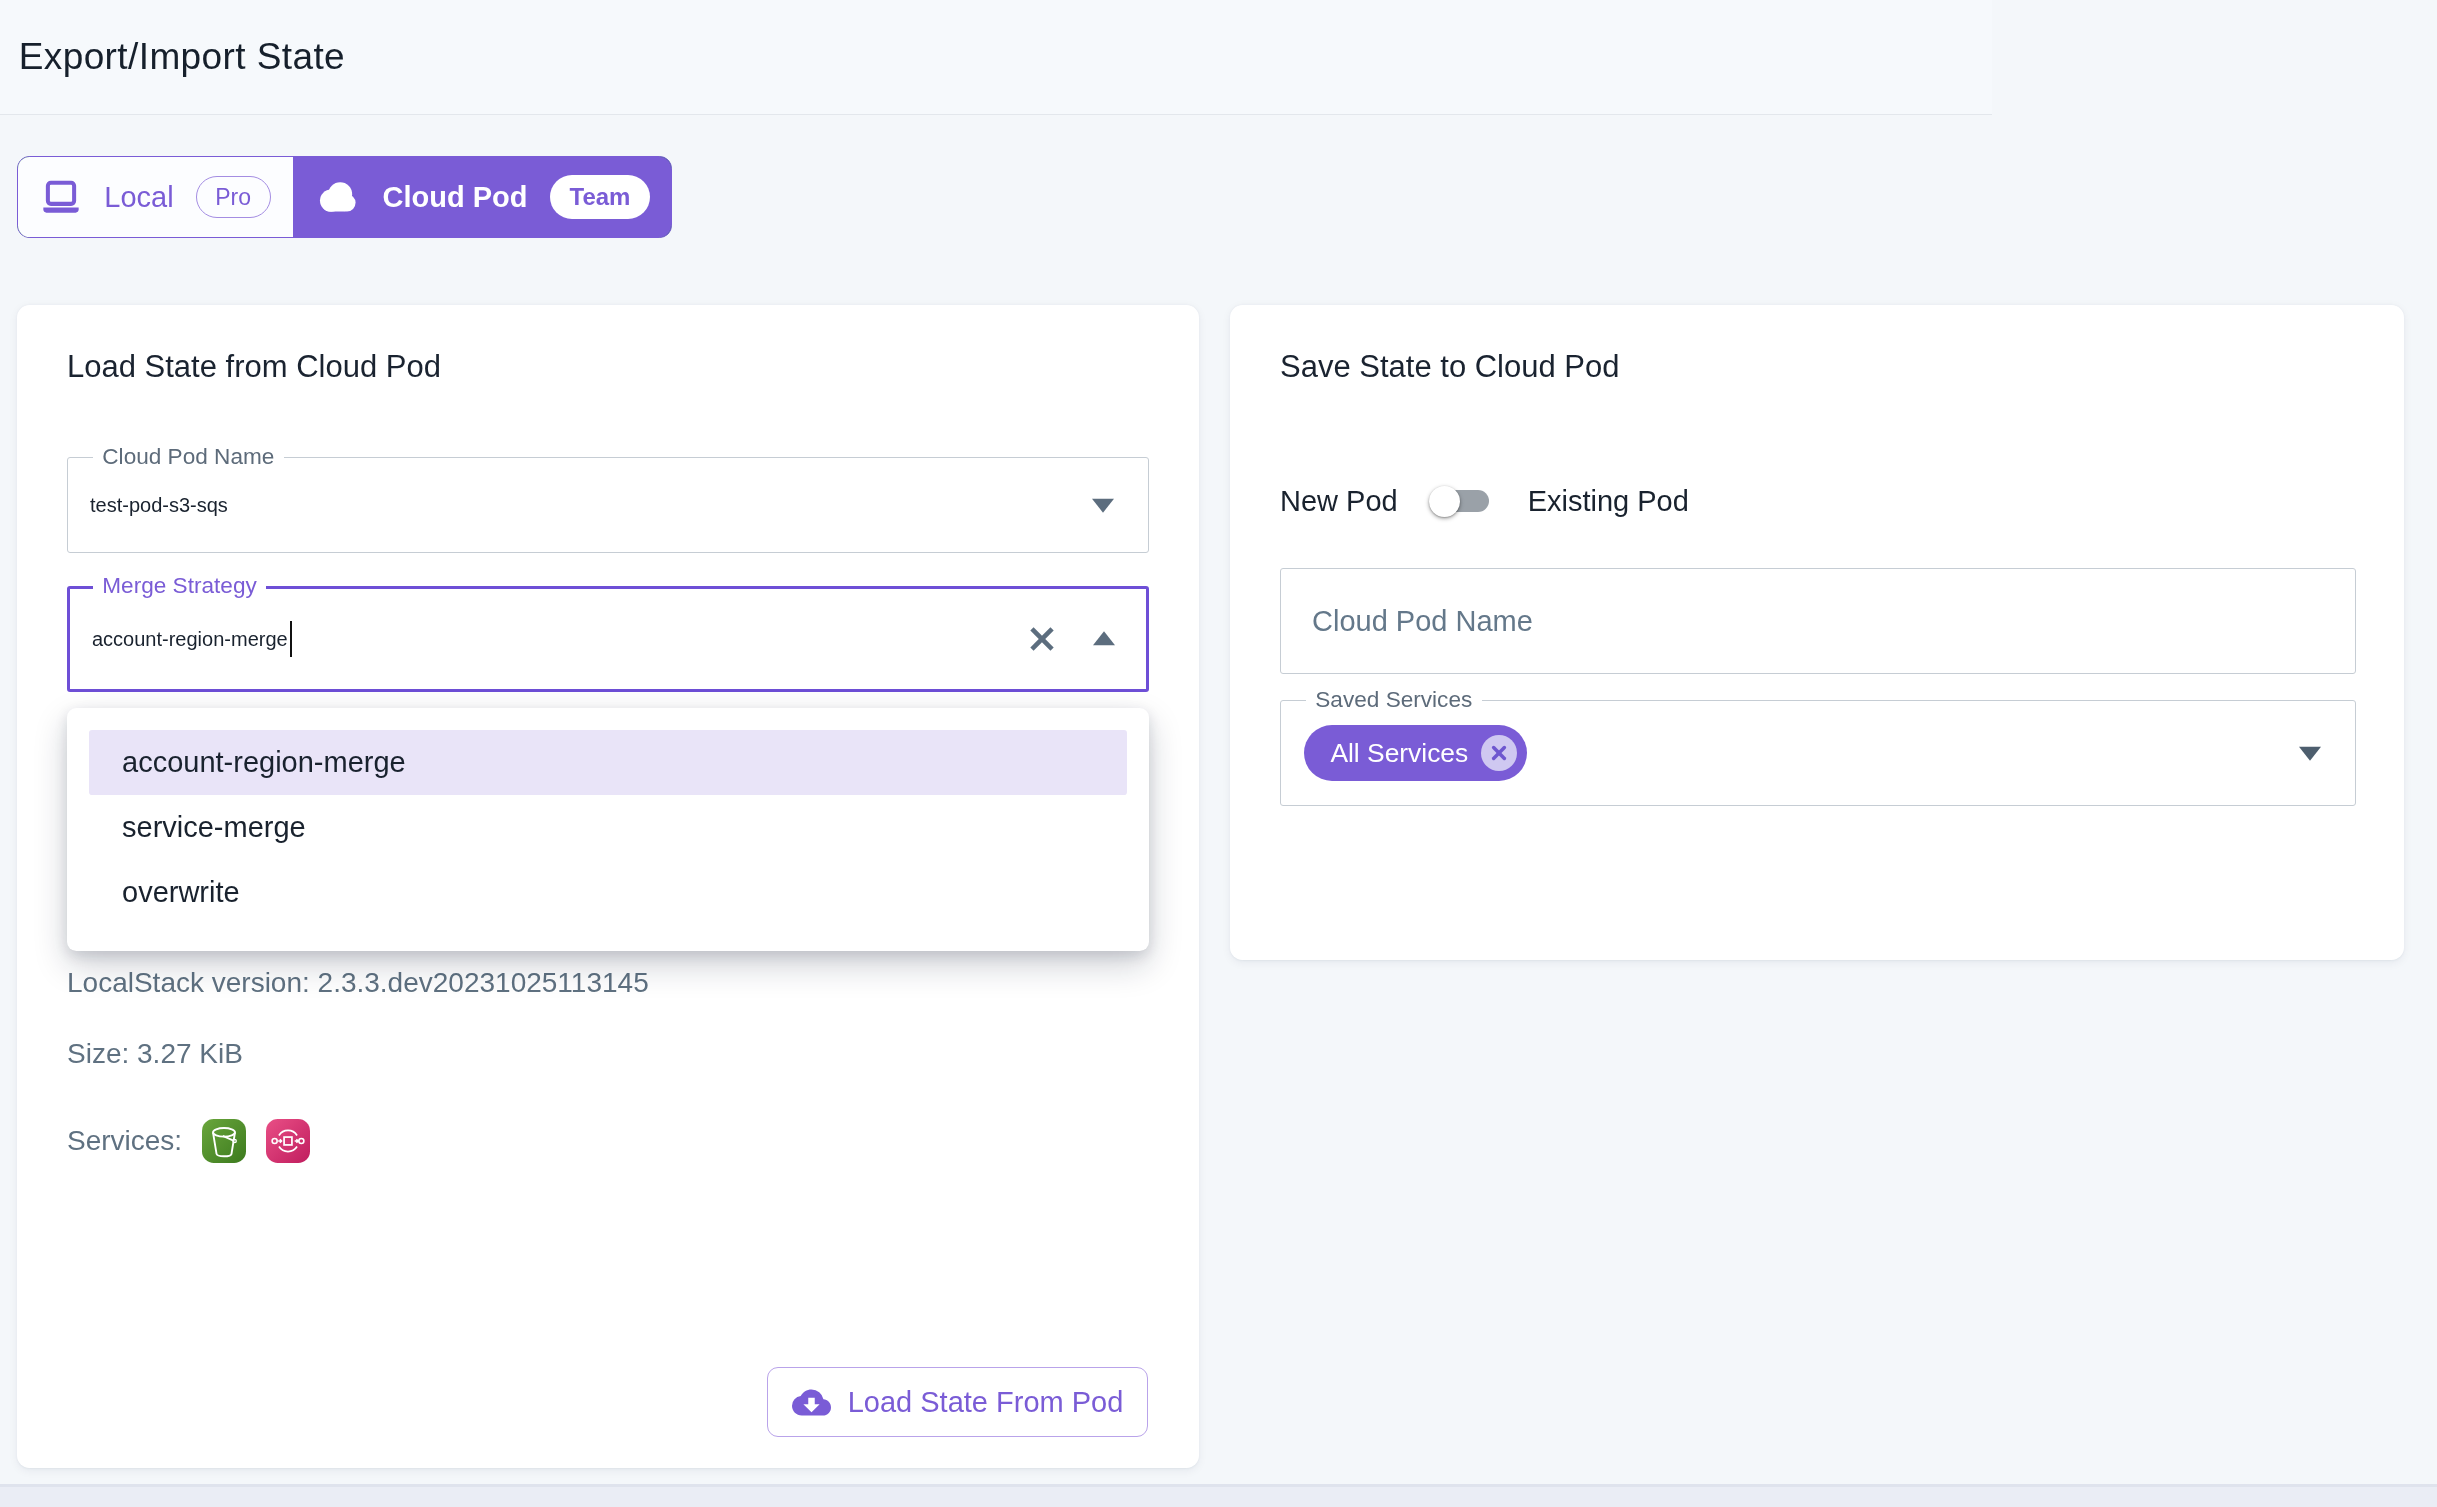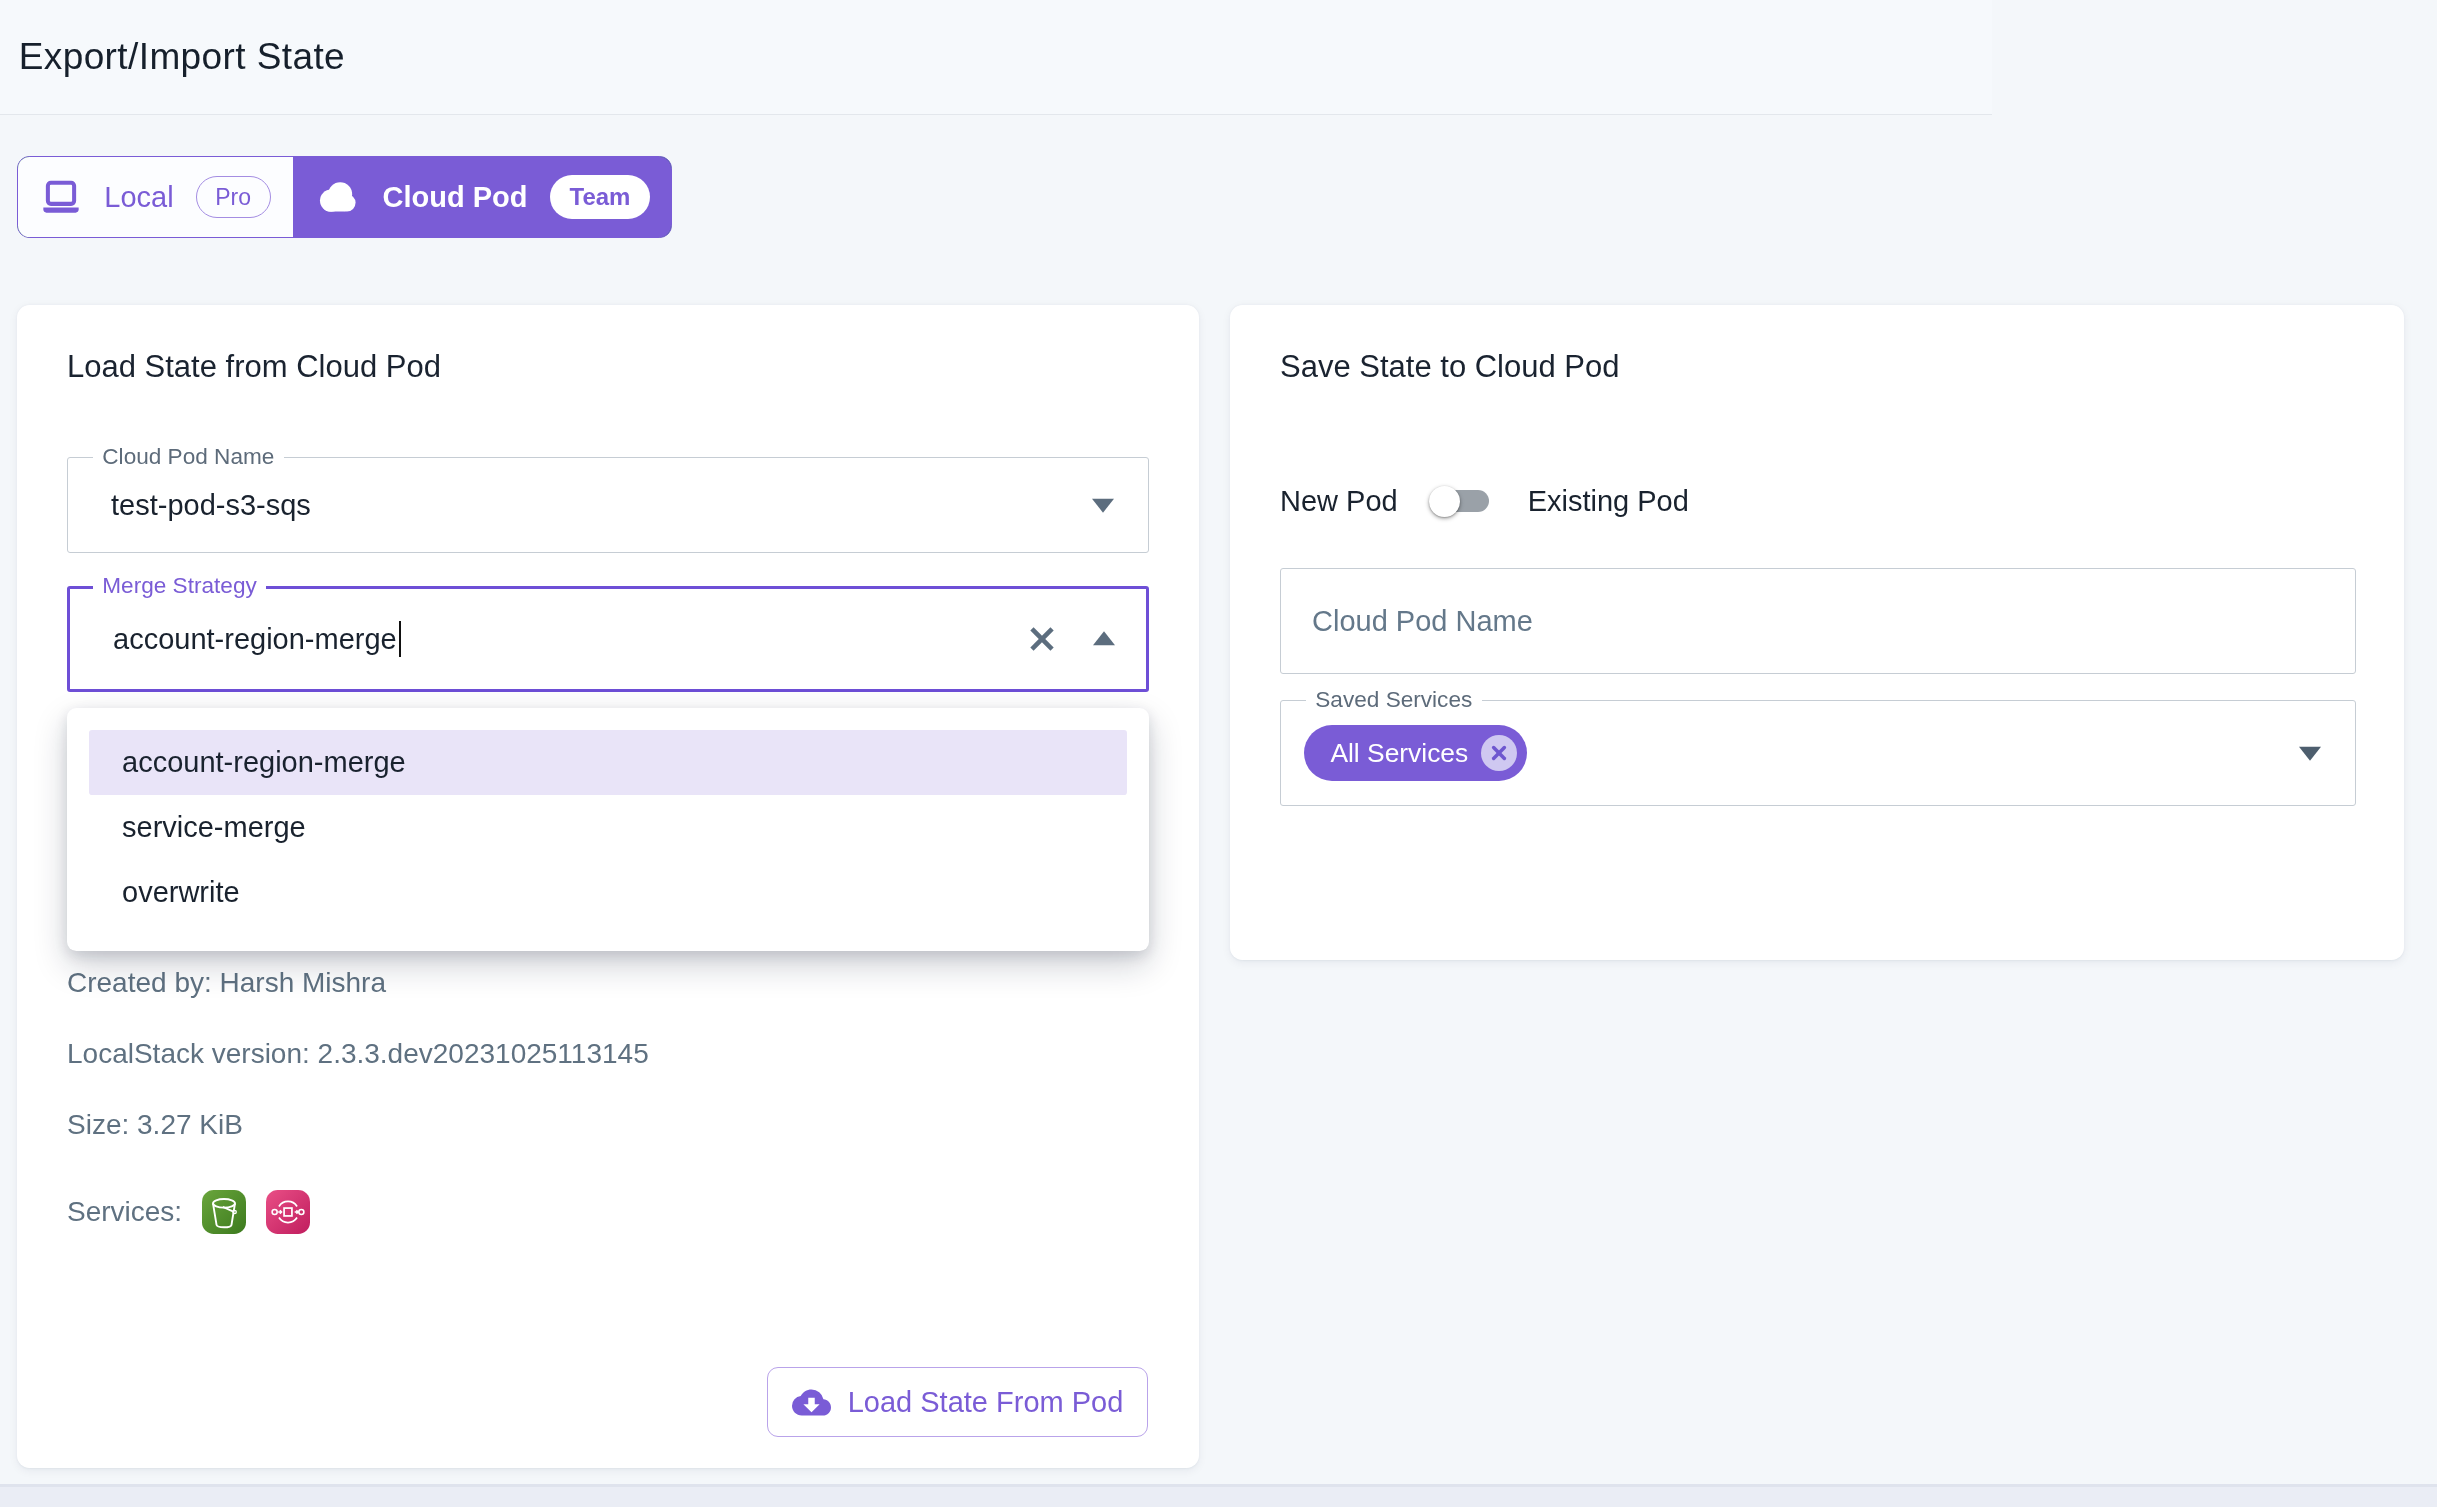"test-pod-s3-sqs" .field-value { font-size: 29px -> 20px; left: 43px -> 22px }
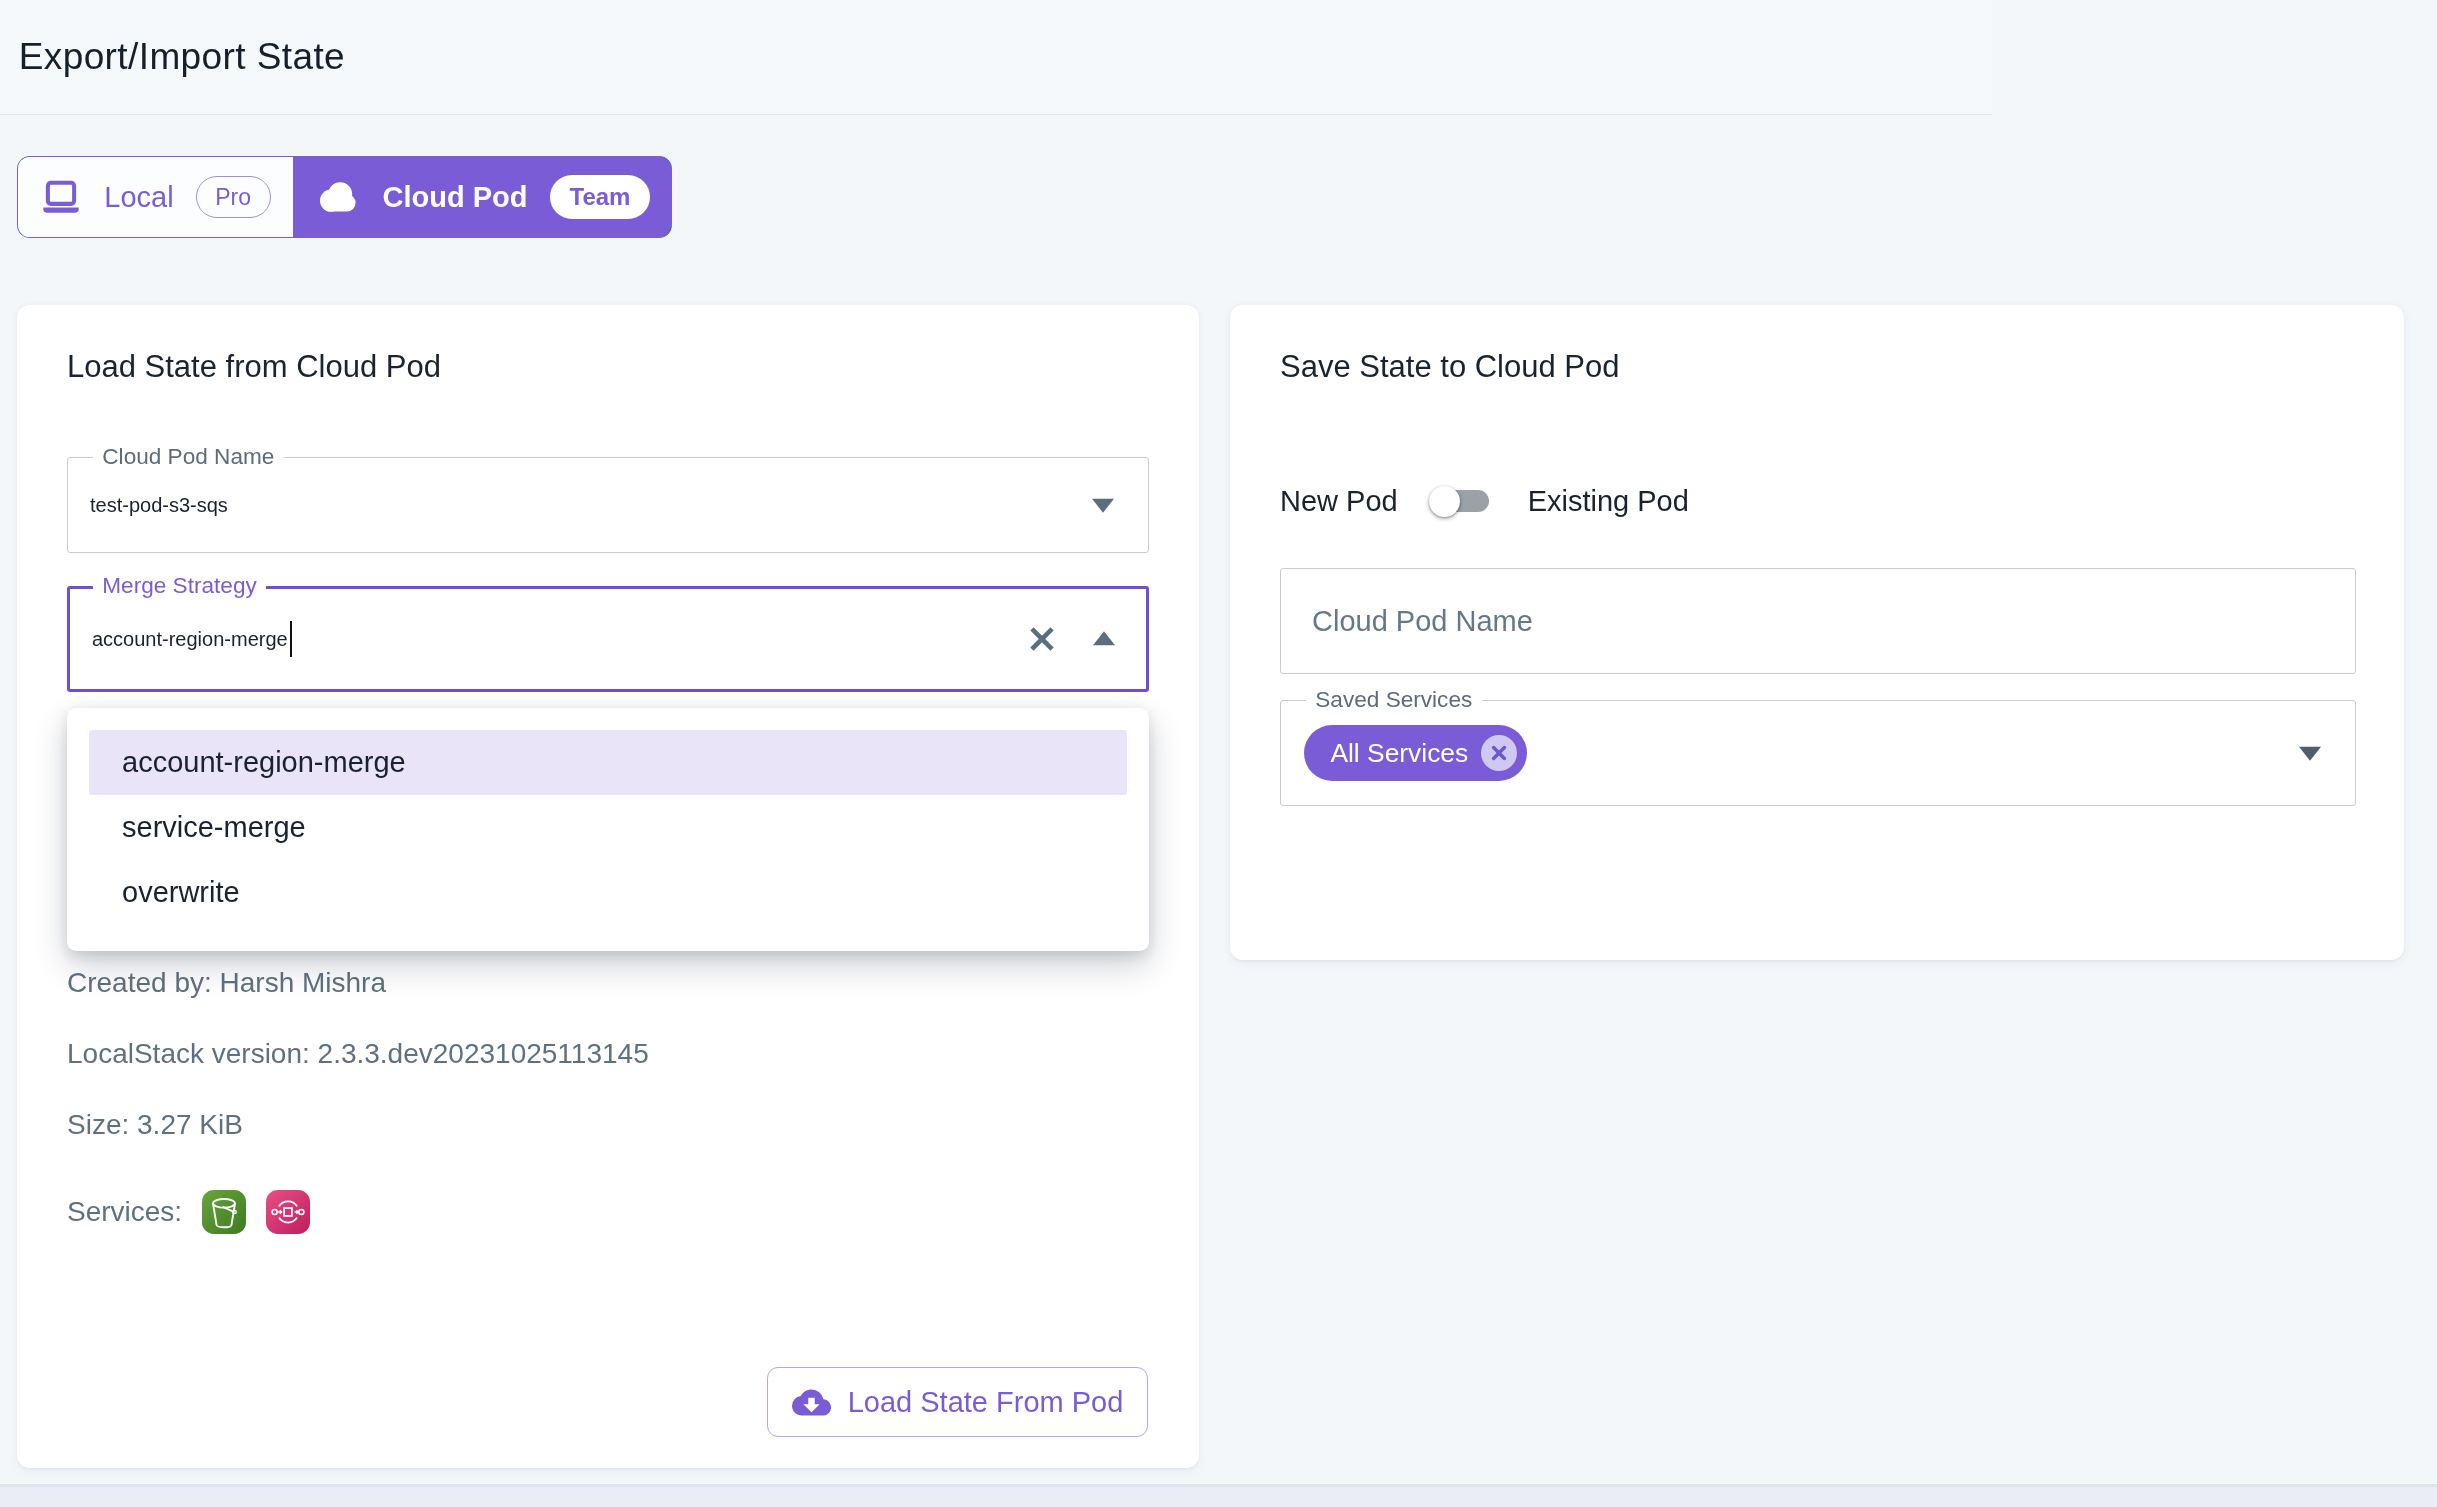"Created by: Harsh Mishra" div.meta-line { html: <div>Created by: Harsh Mishra</div> -> none }
